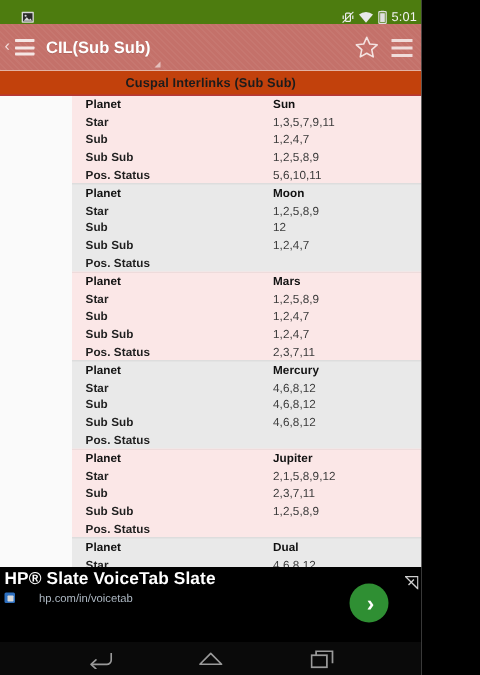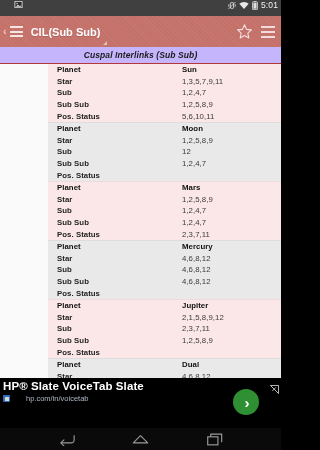"5:01" .statusbar { align-items: flex-start -> flex-end; background: #404040 -> #4d7c0f }
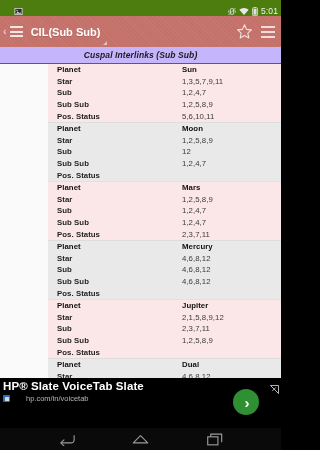"Cuspal Interlinks (Sub Sub)" .table-title { background: #c4b5fd -> #c2410c; font-style: italic -> none }
